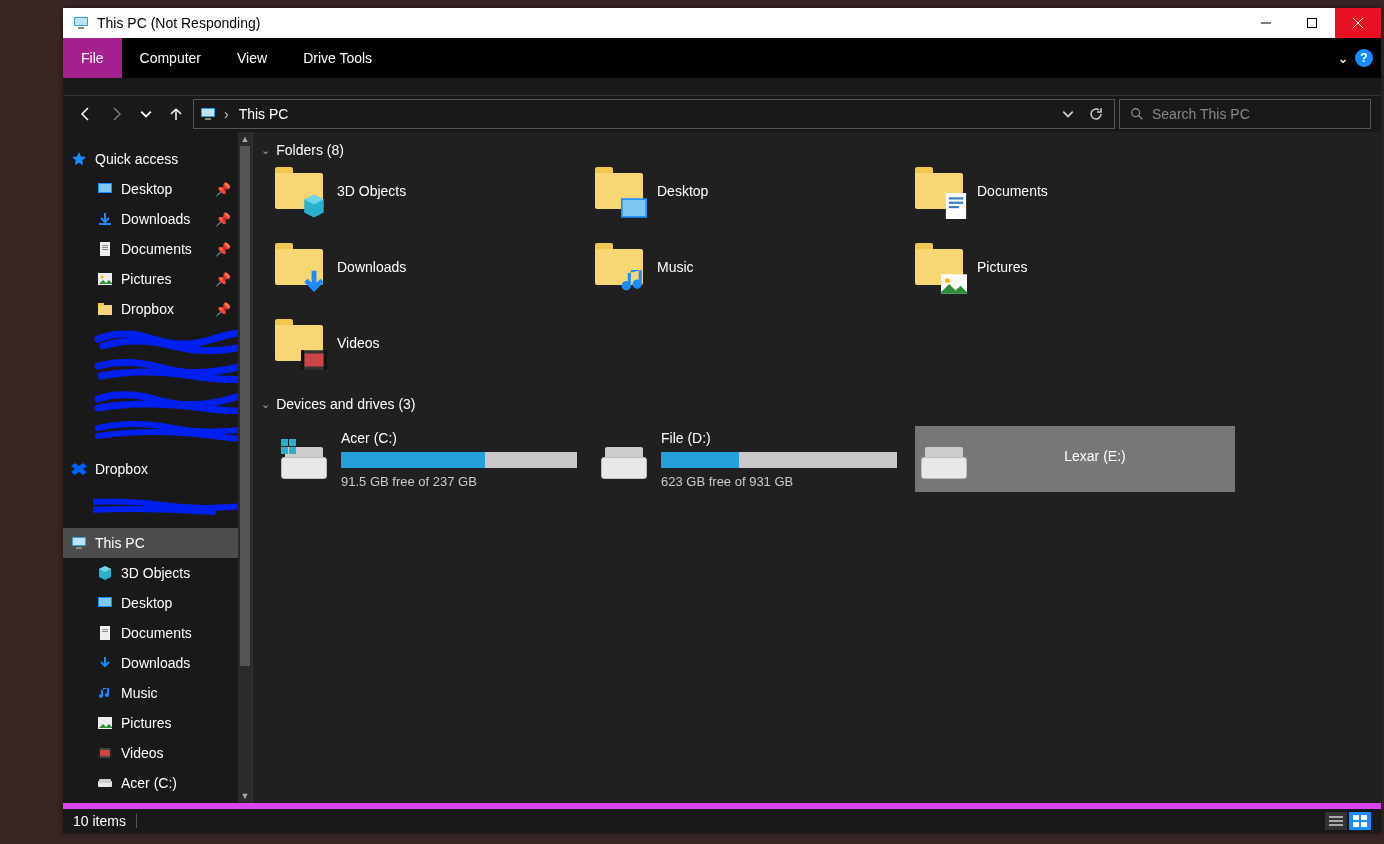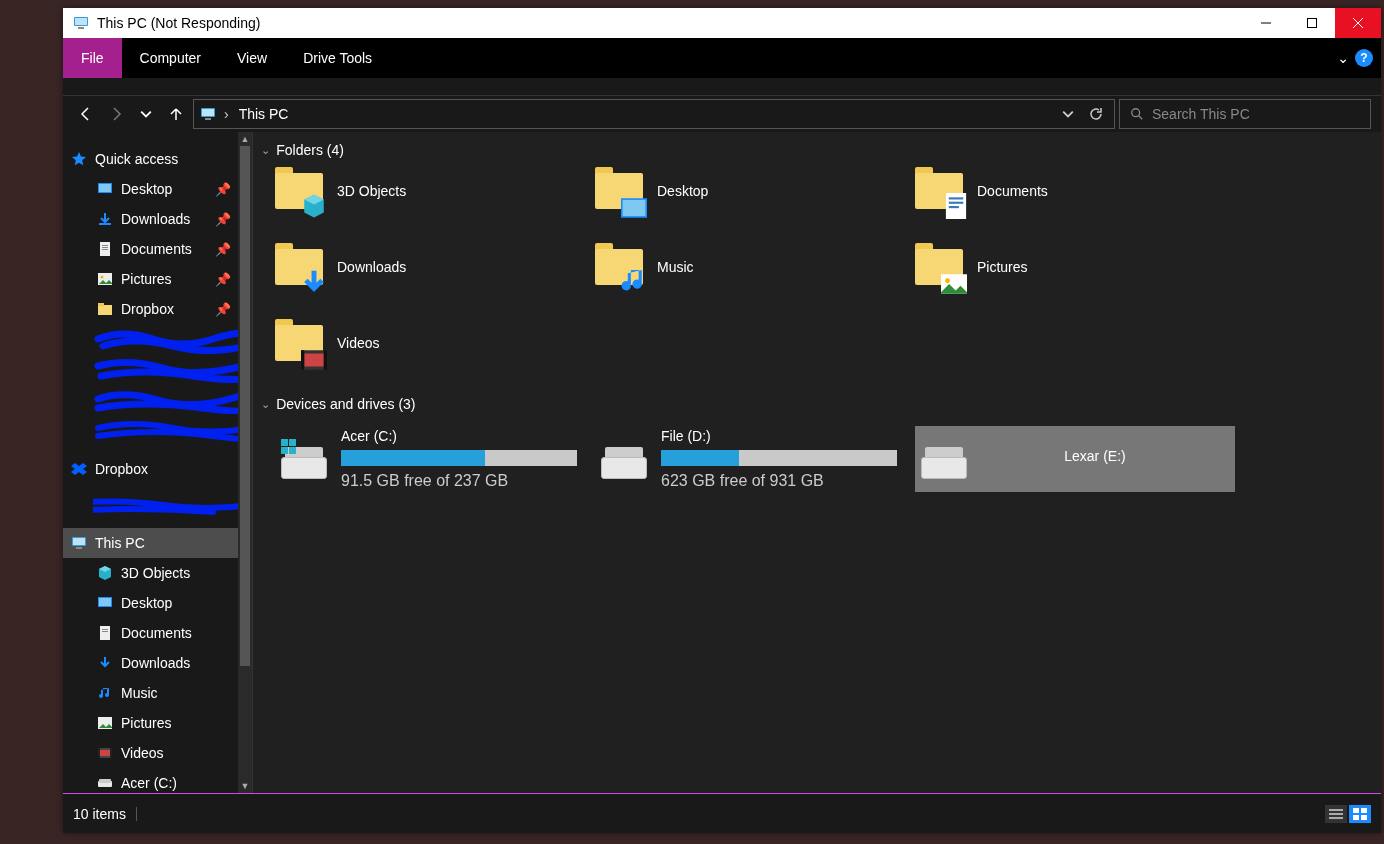"Folders (4)" span { text: 4 -> 8 }
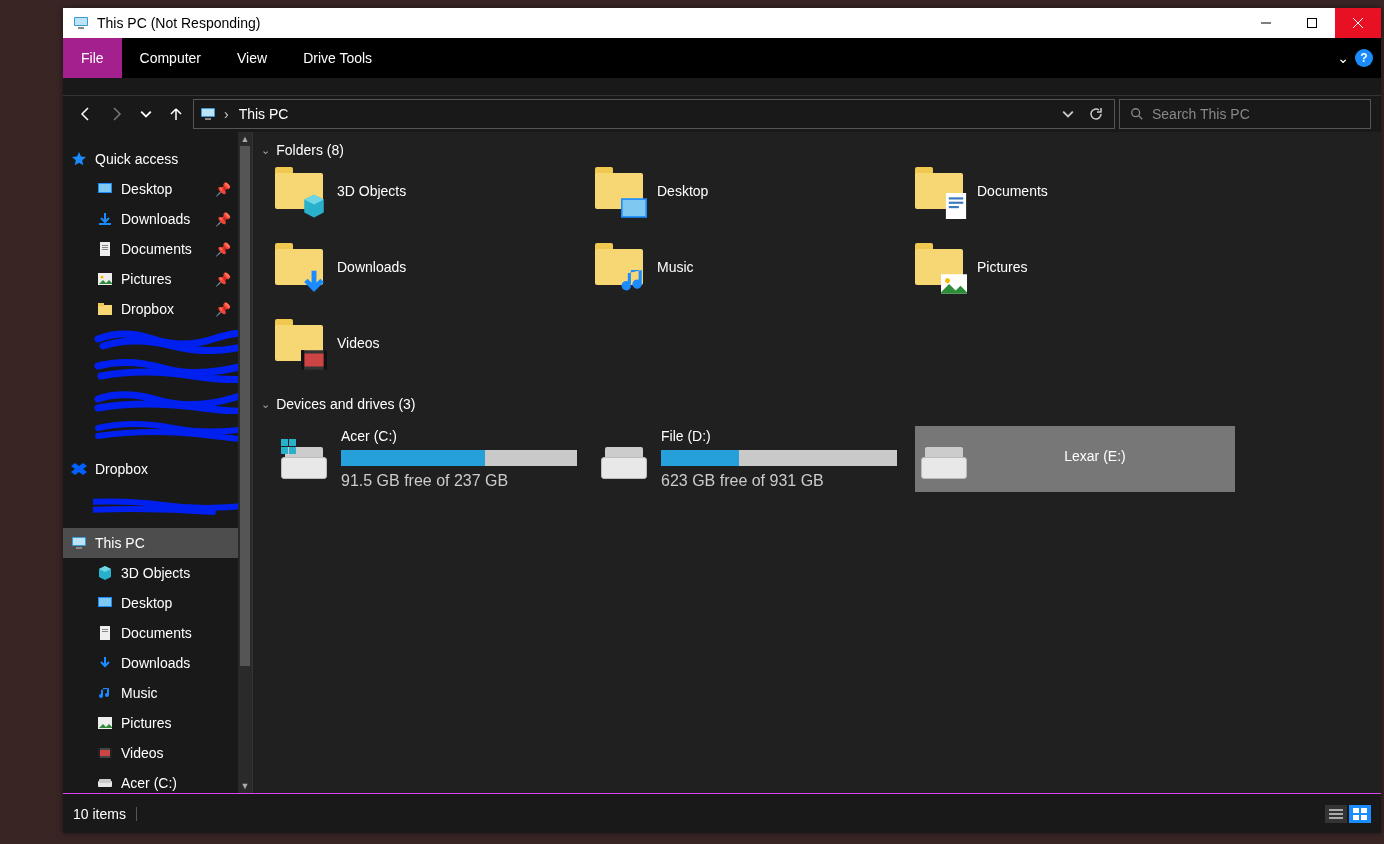"91.5 GB free of 237" .drive-free { font-size: 16px -> 13px }
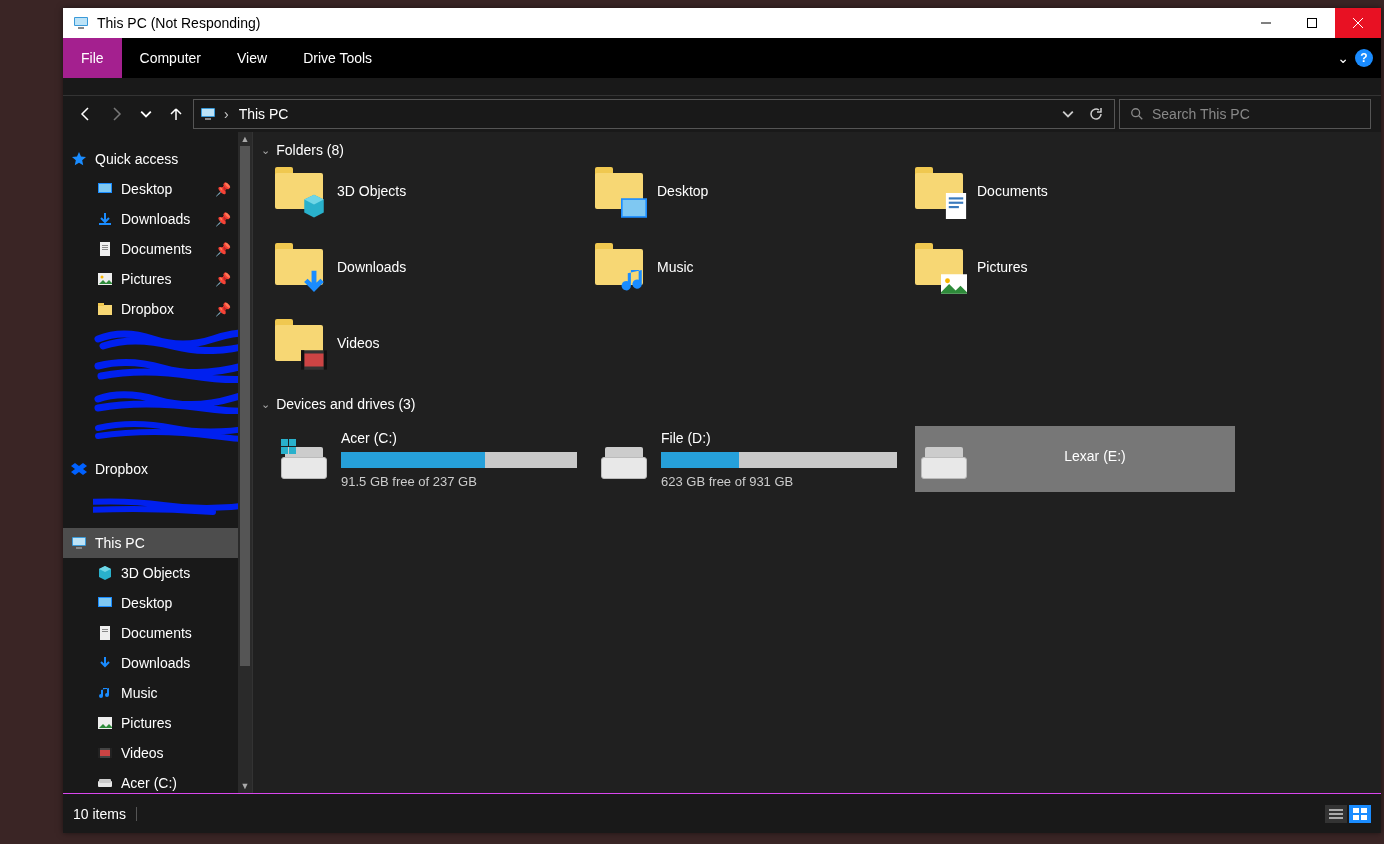"10 items" .statusbar { border-top: 1px solid #d946ef -> 6px solid #d946ef; height: 40px -> 30px }
